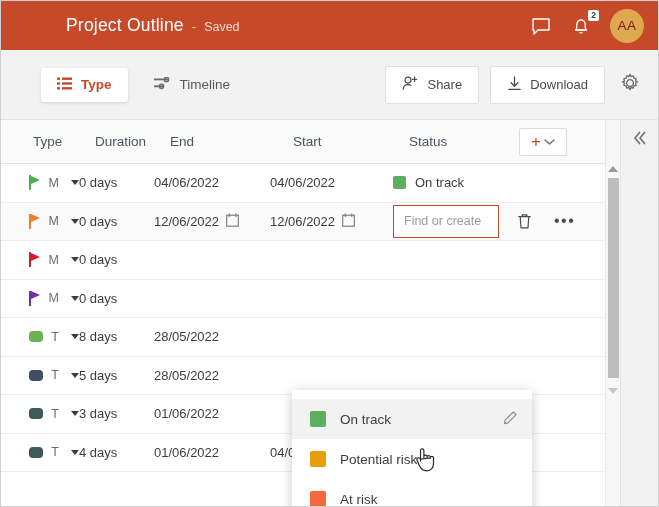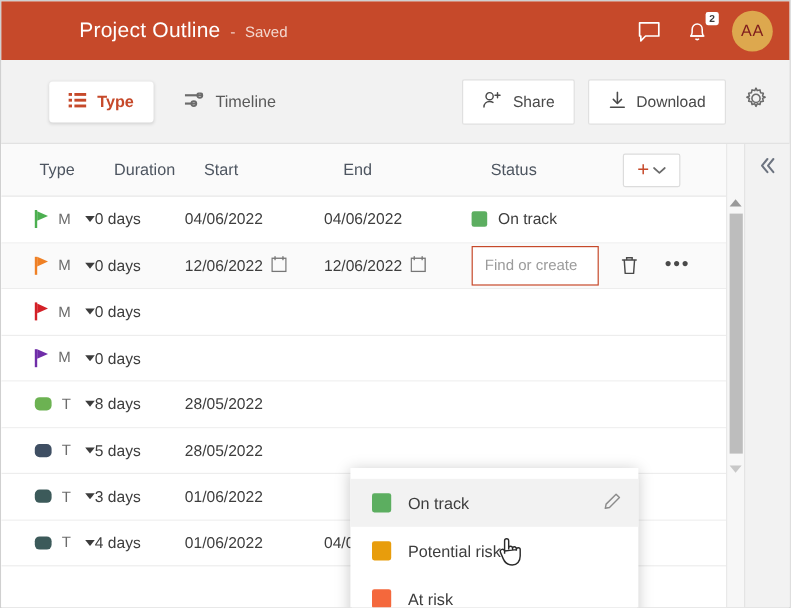"Start" div.ch { order: before "End" -> after "End" }
